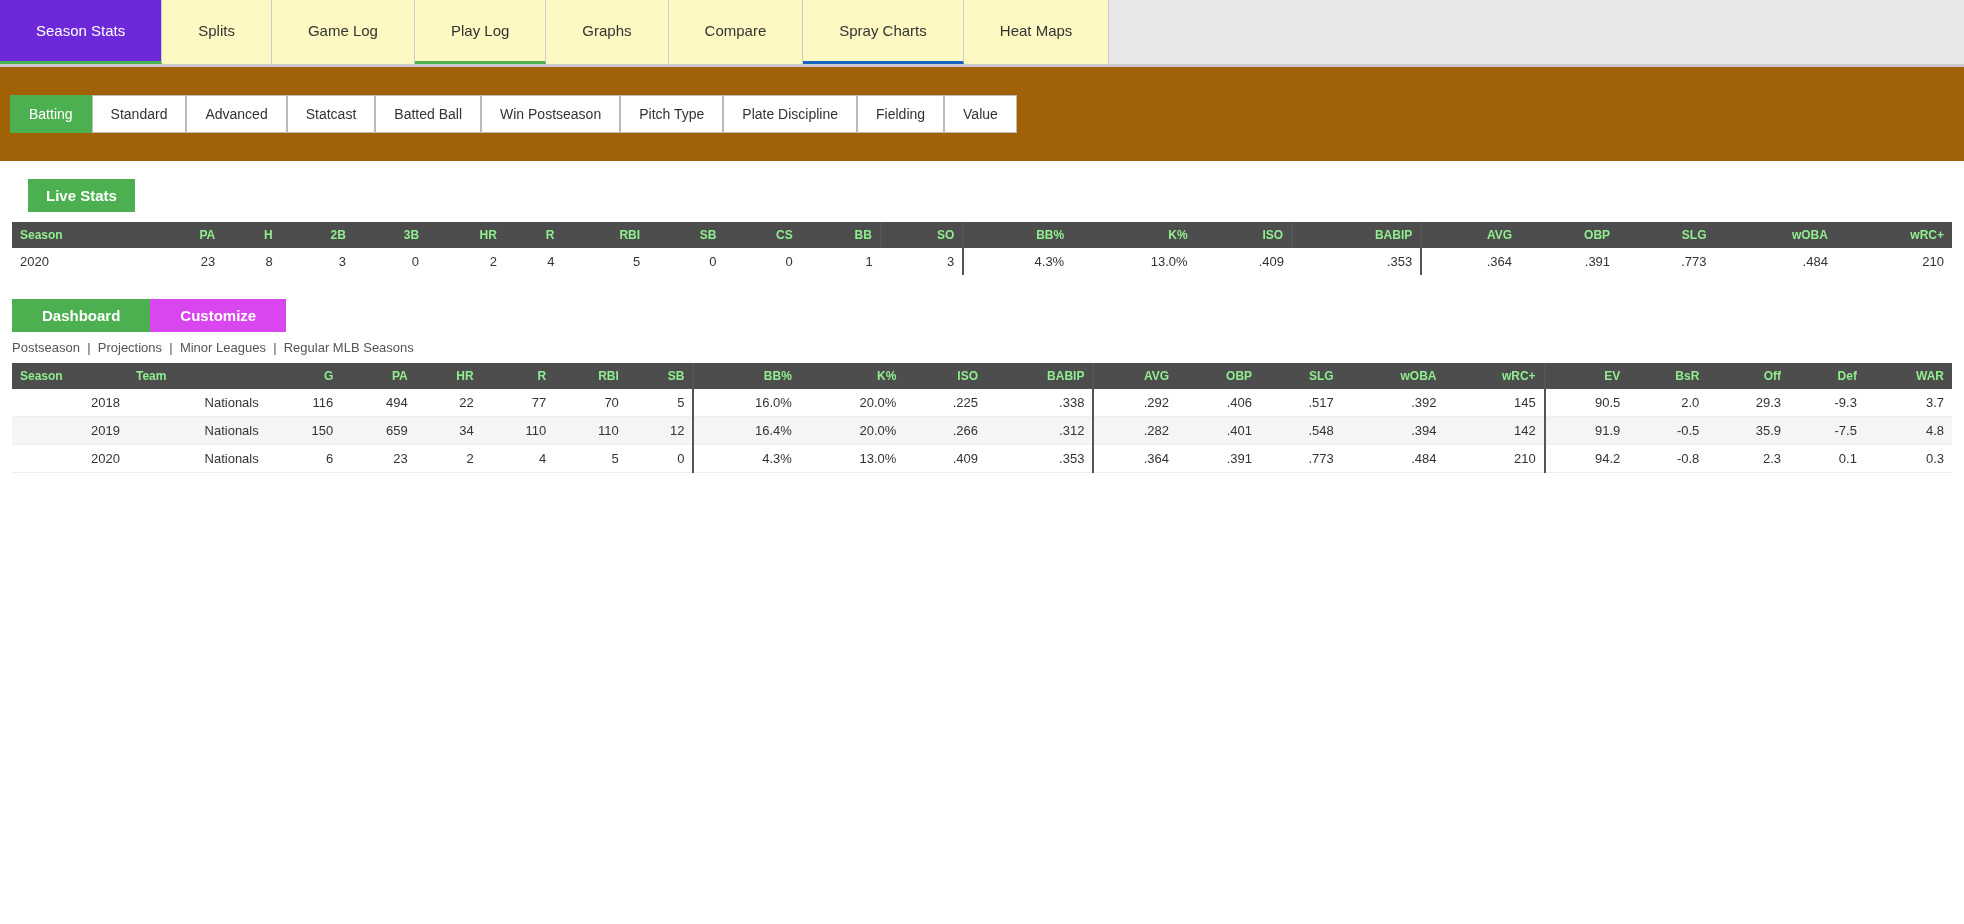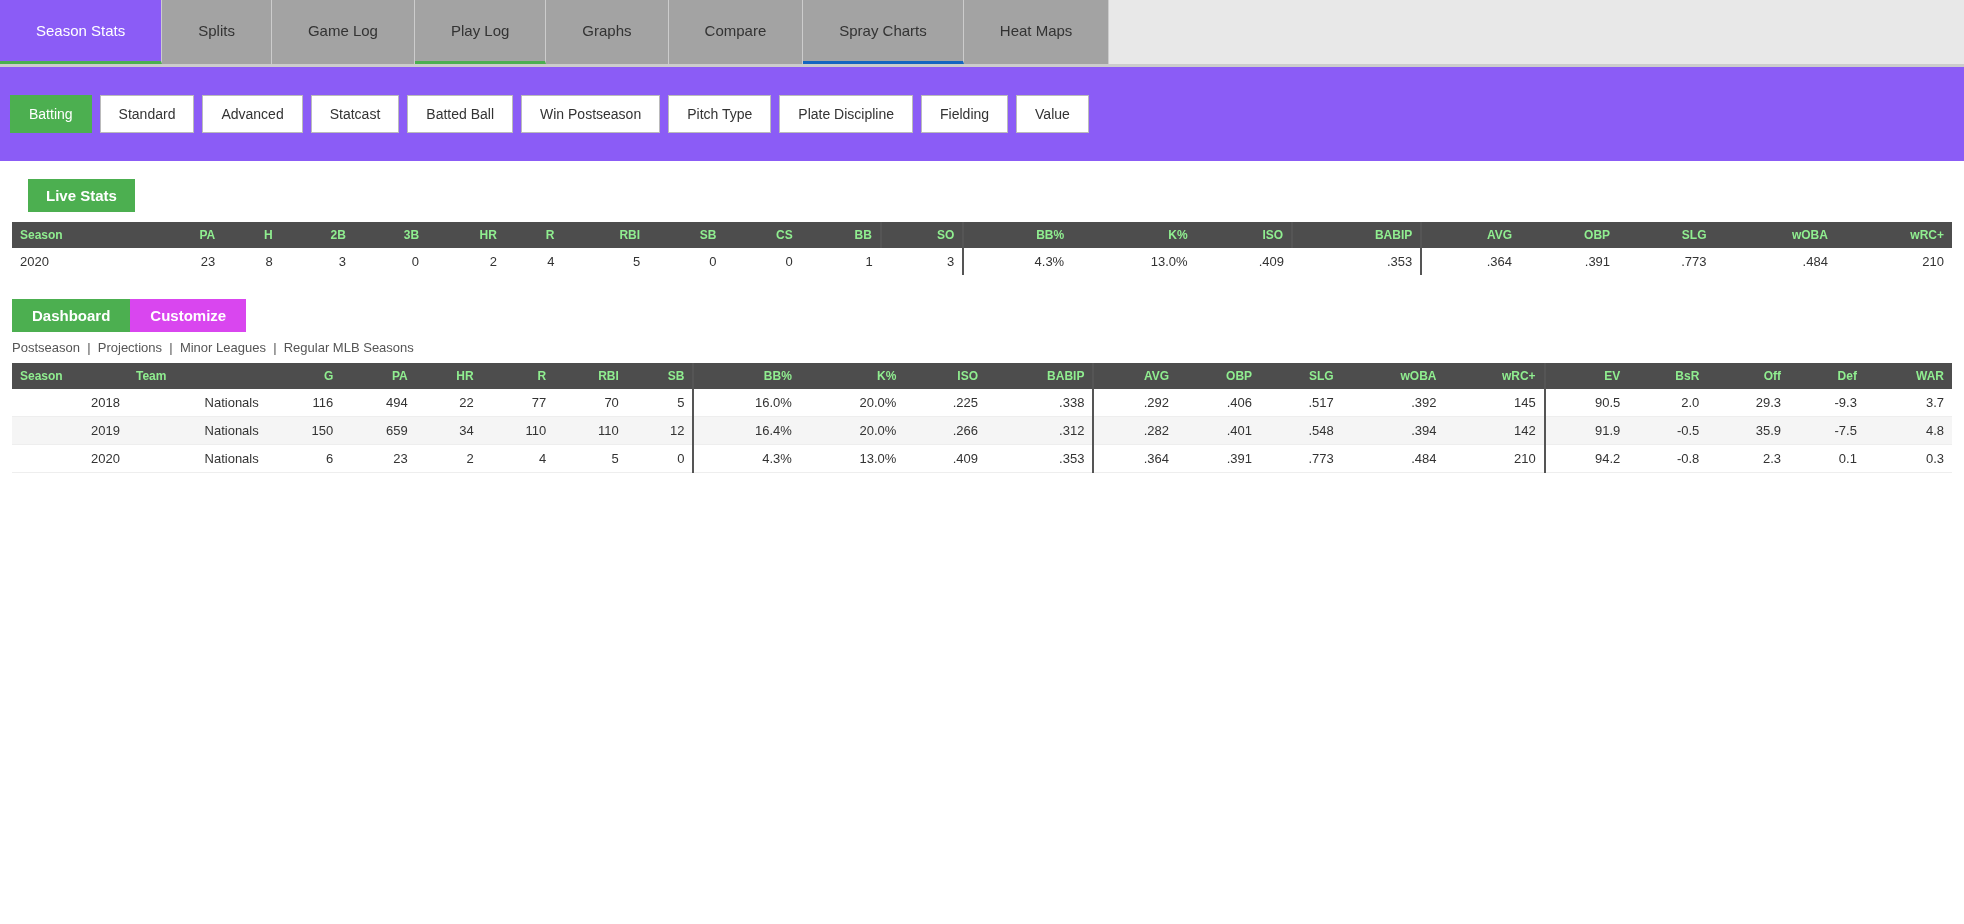"Season Stats" .top-nav .tab.active-green { background: #8b5cf6 -> #6d28d9 }
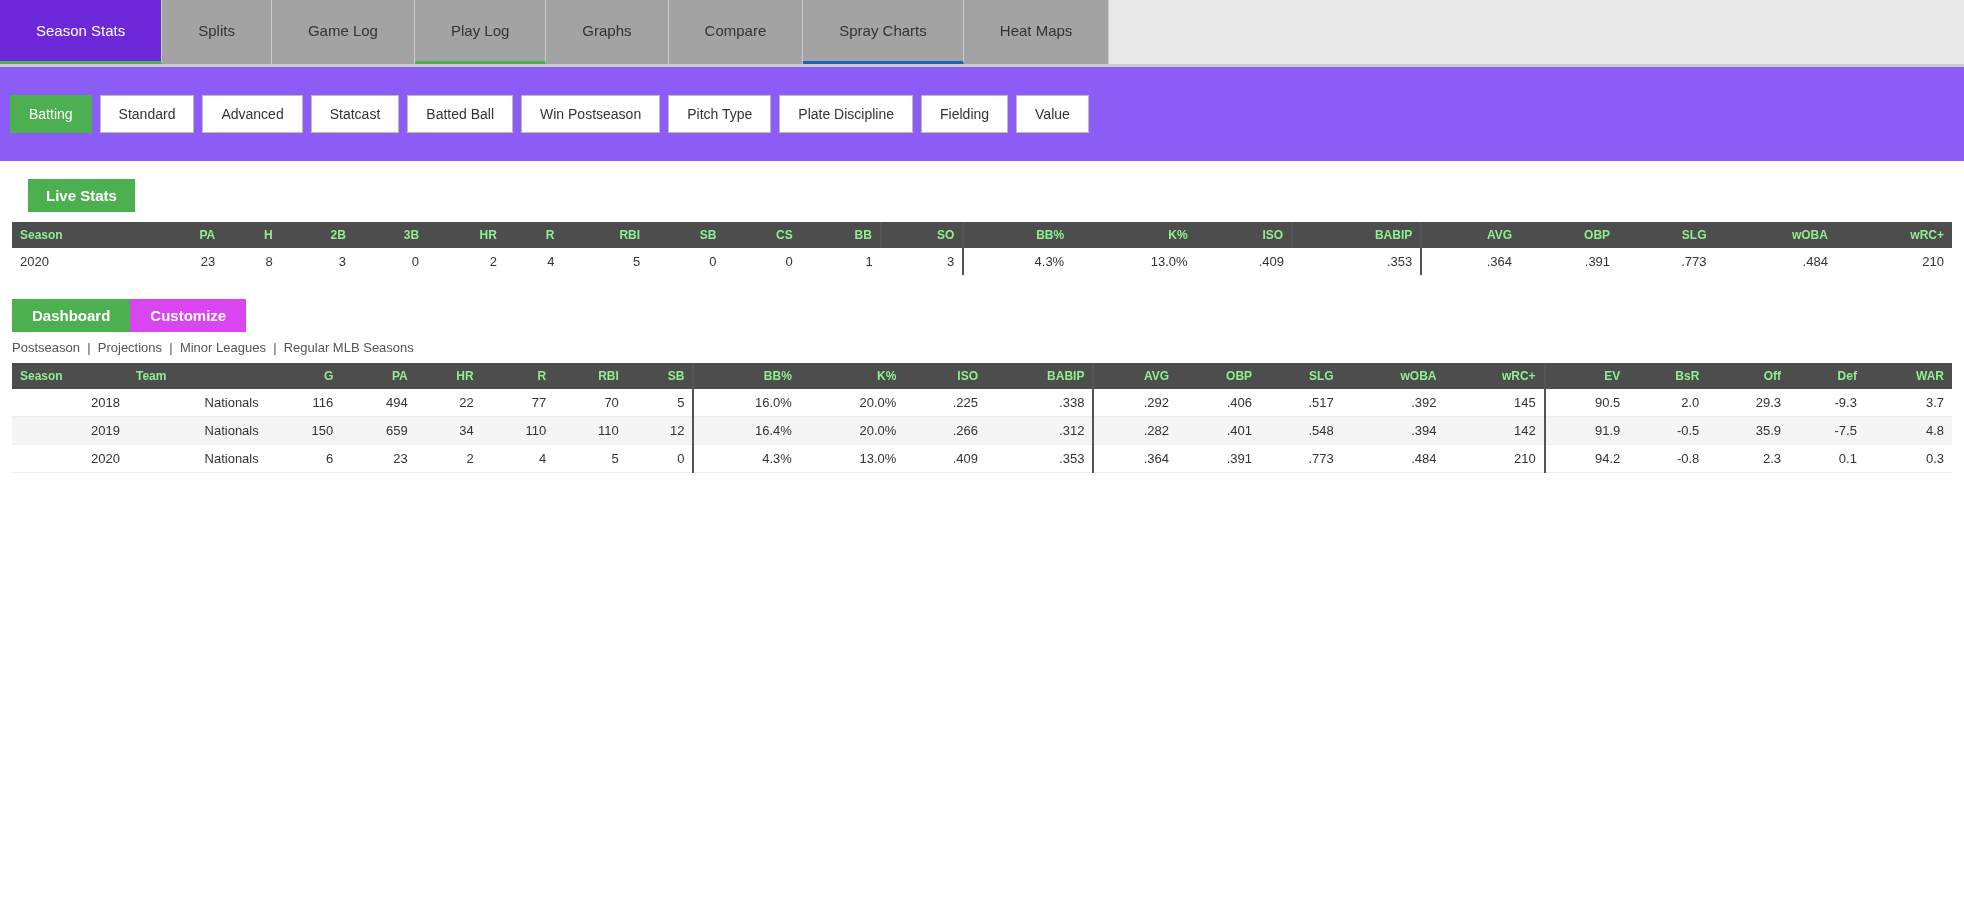"Splits" .top-nav .tab { background: #a3a3a3 -> #fef9c3 }
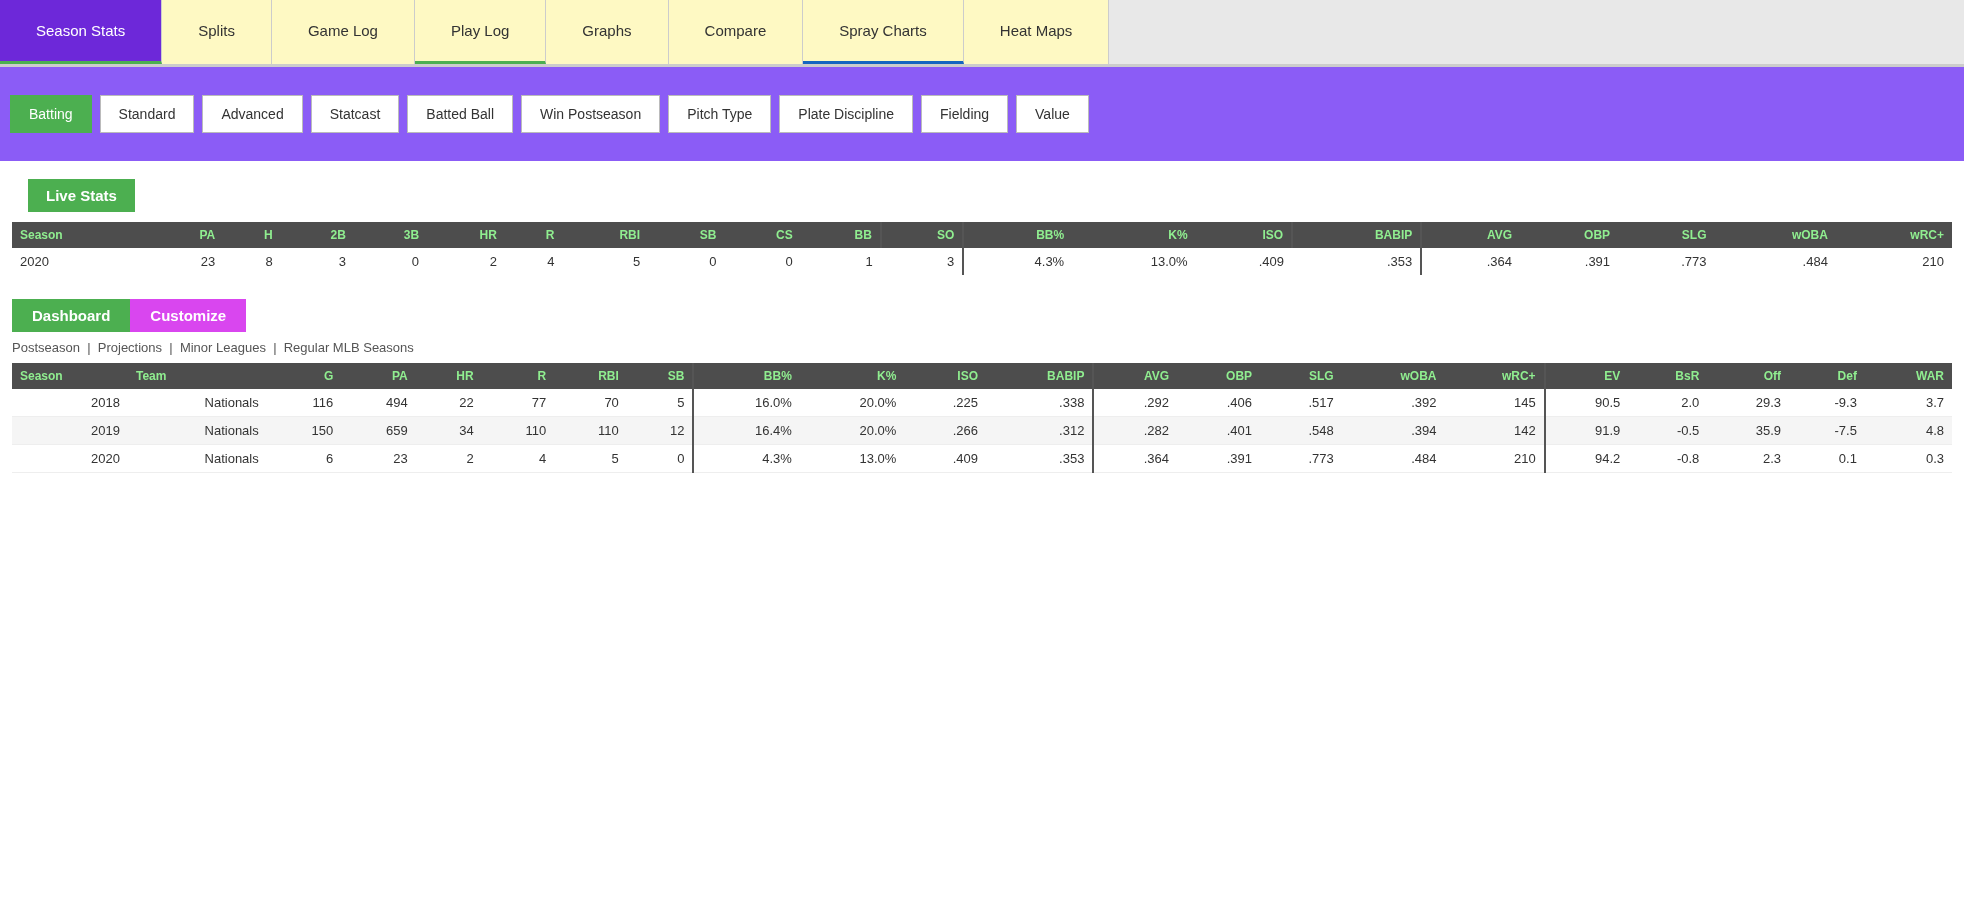"Batting" .sub-nav-area { background: #8b5cf6 -> #a16207; gap: 8px -> 0 }
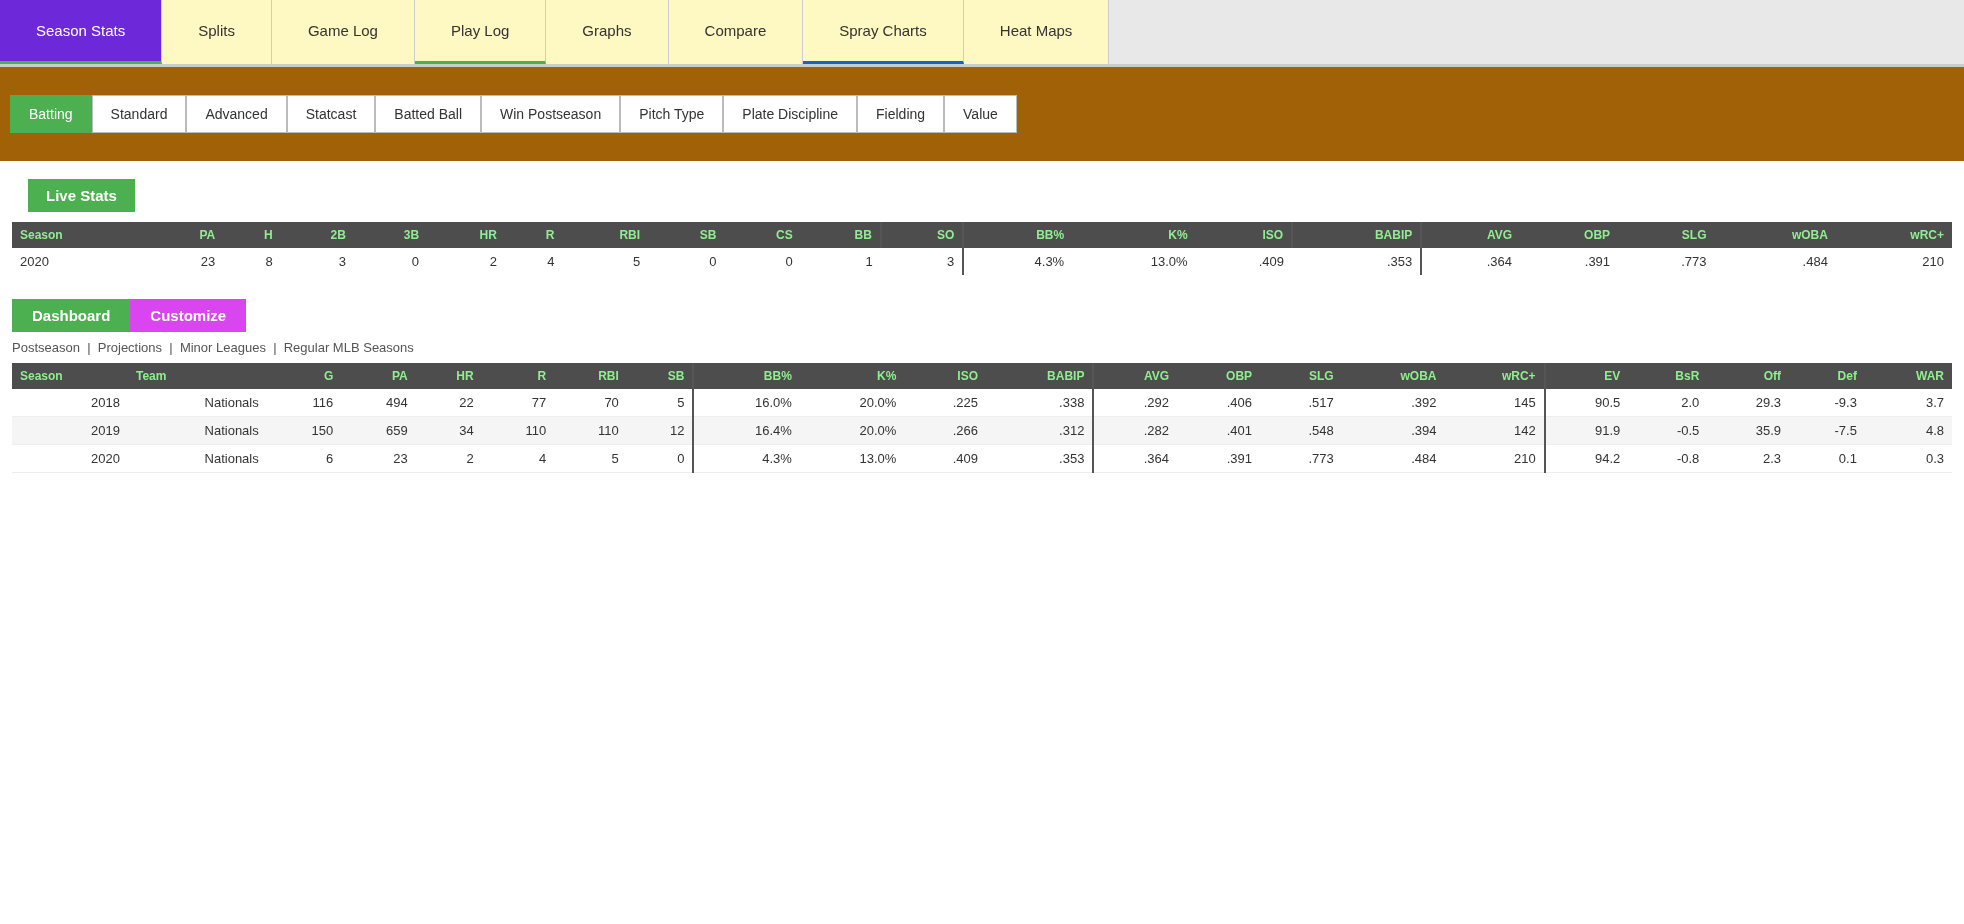"Dashboard" .dashboard-tabs .dtab { padding: 8px 20px -> 8px 30px }
